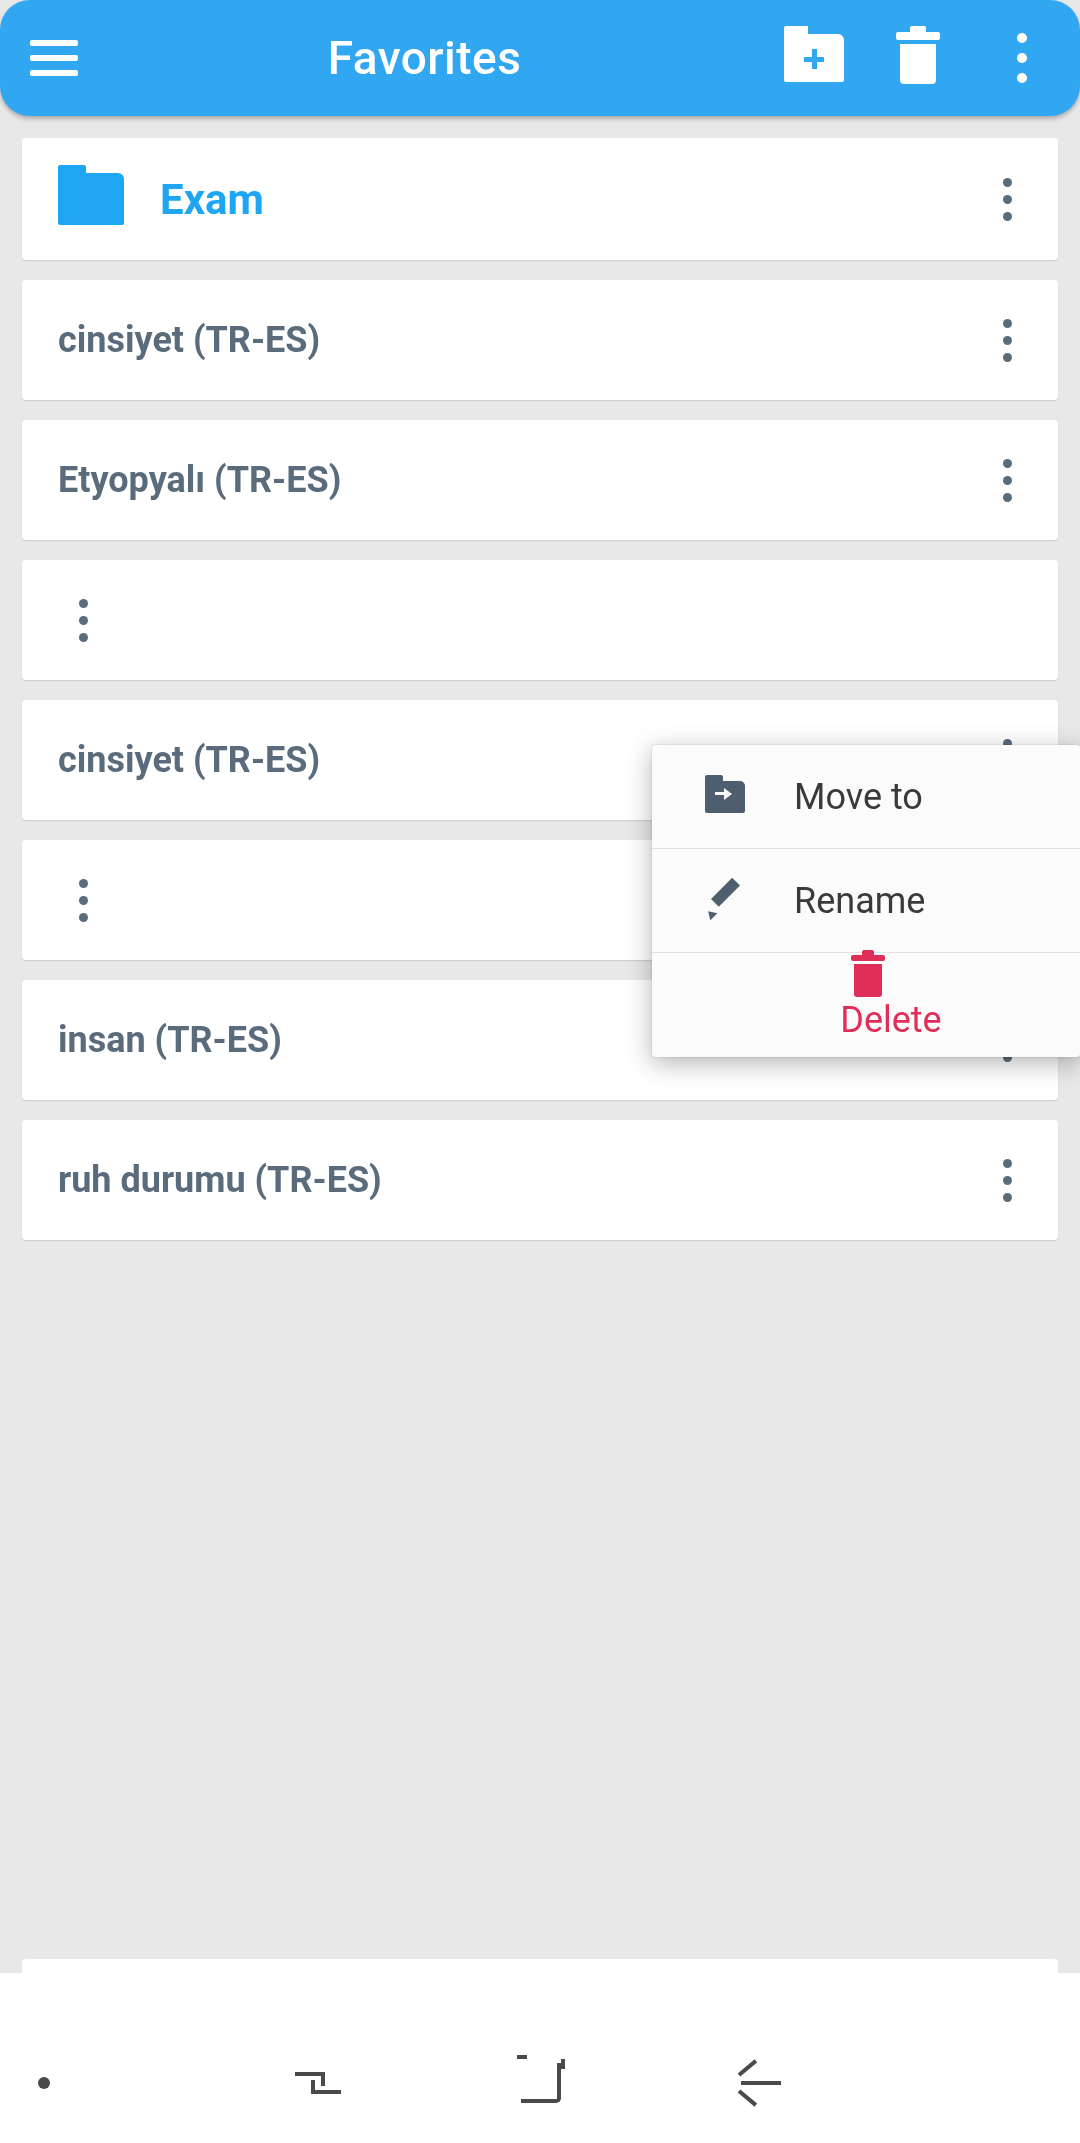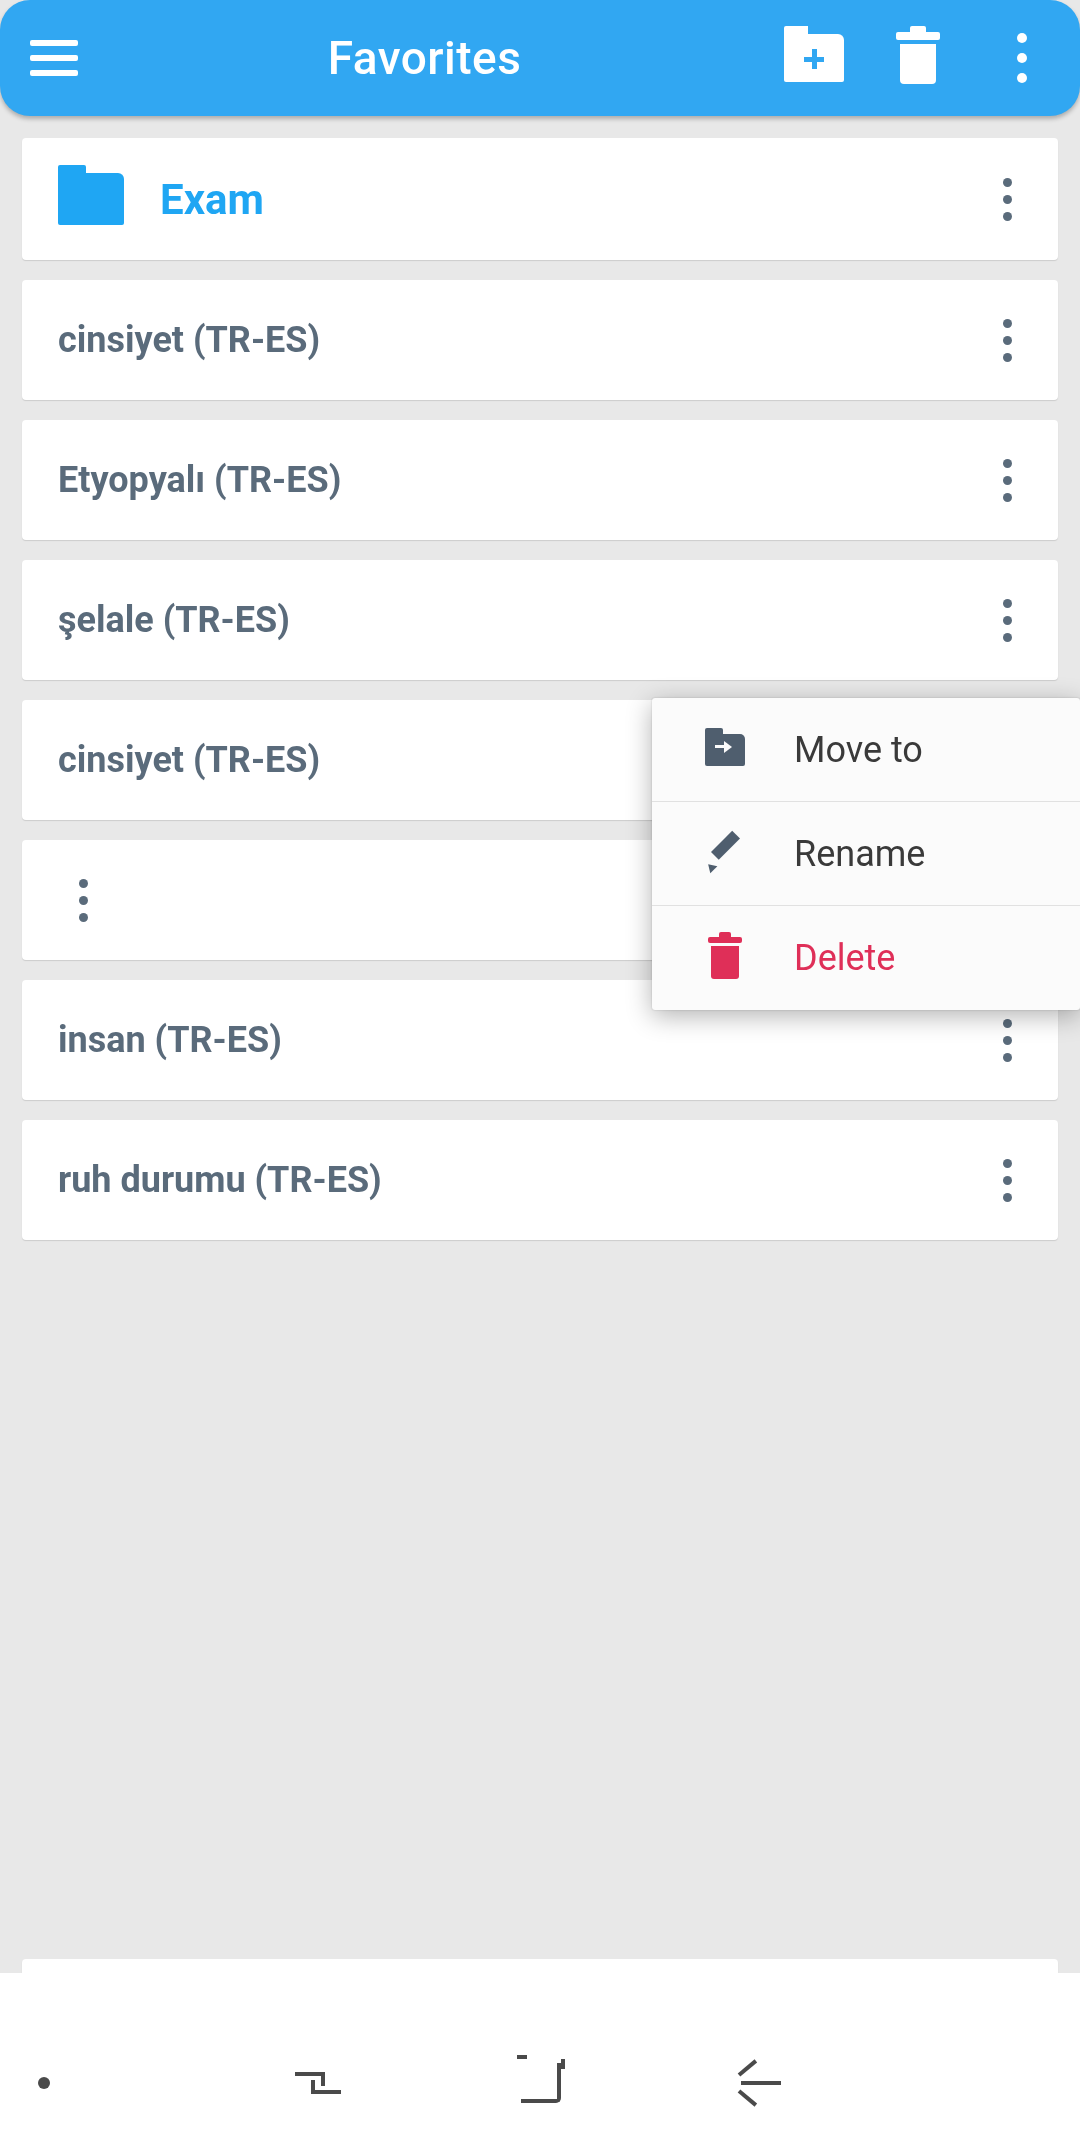"şelale (TR-ES)" div.word-label { html: <div>şelale (TR-ES)</div> -> none }
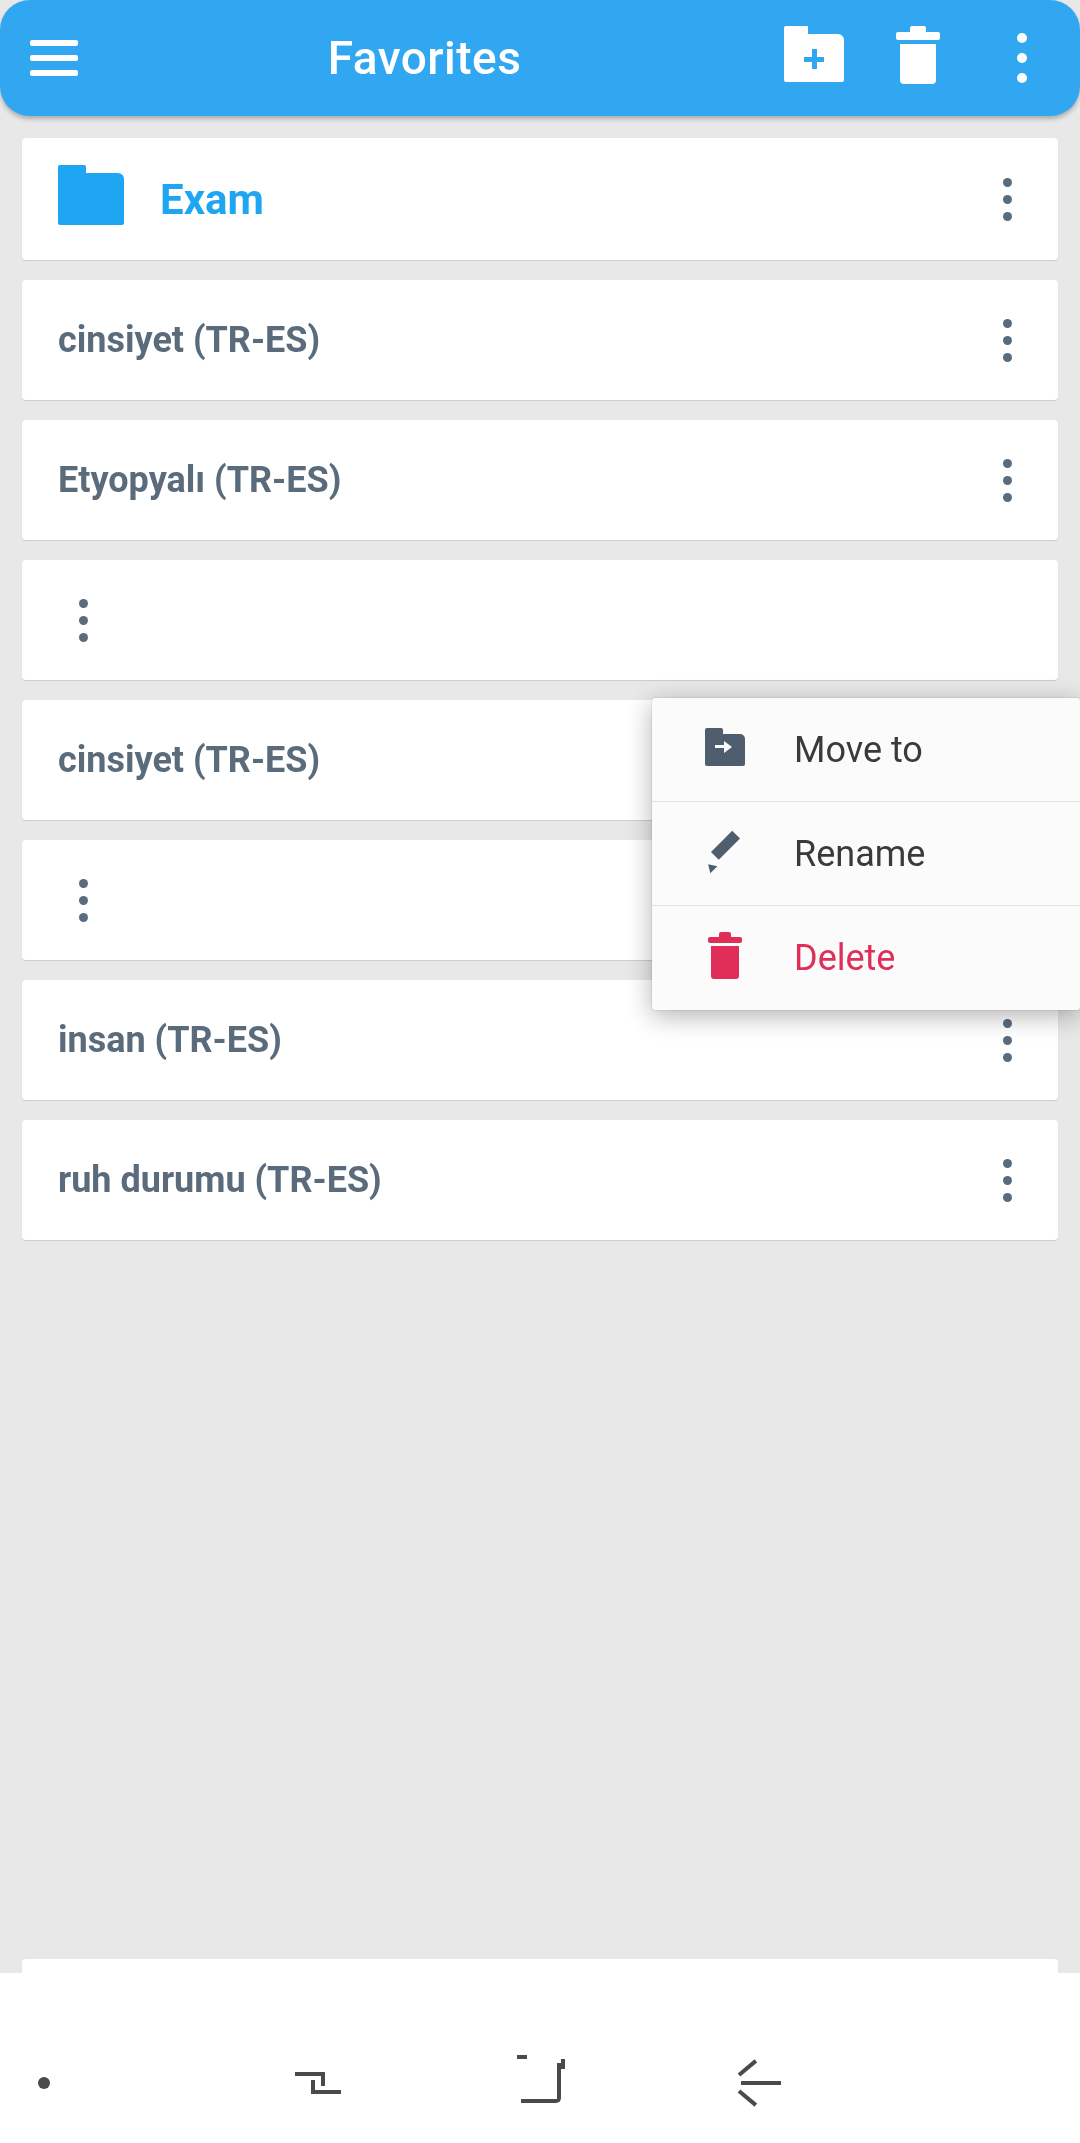"Move to" .popup { top: 698px -> 745px }
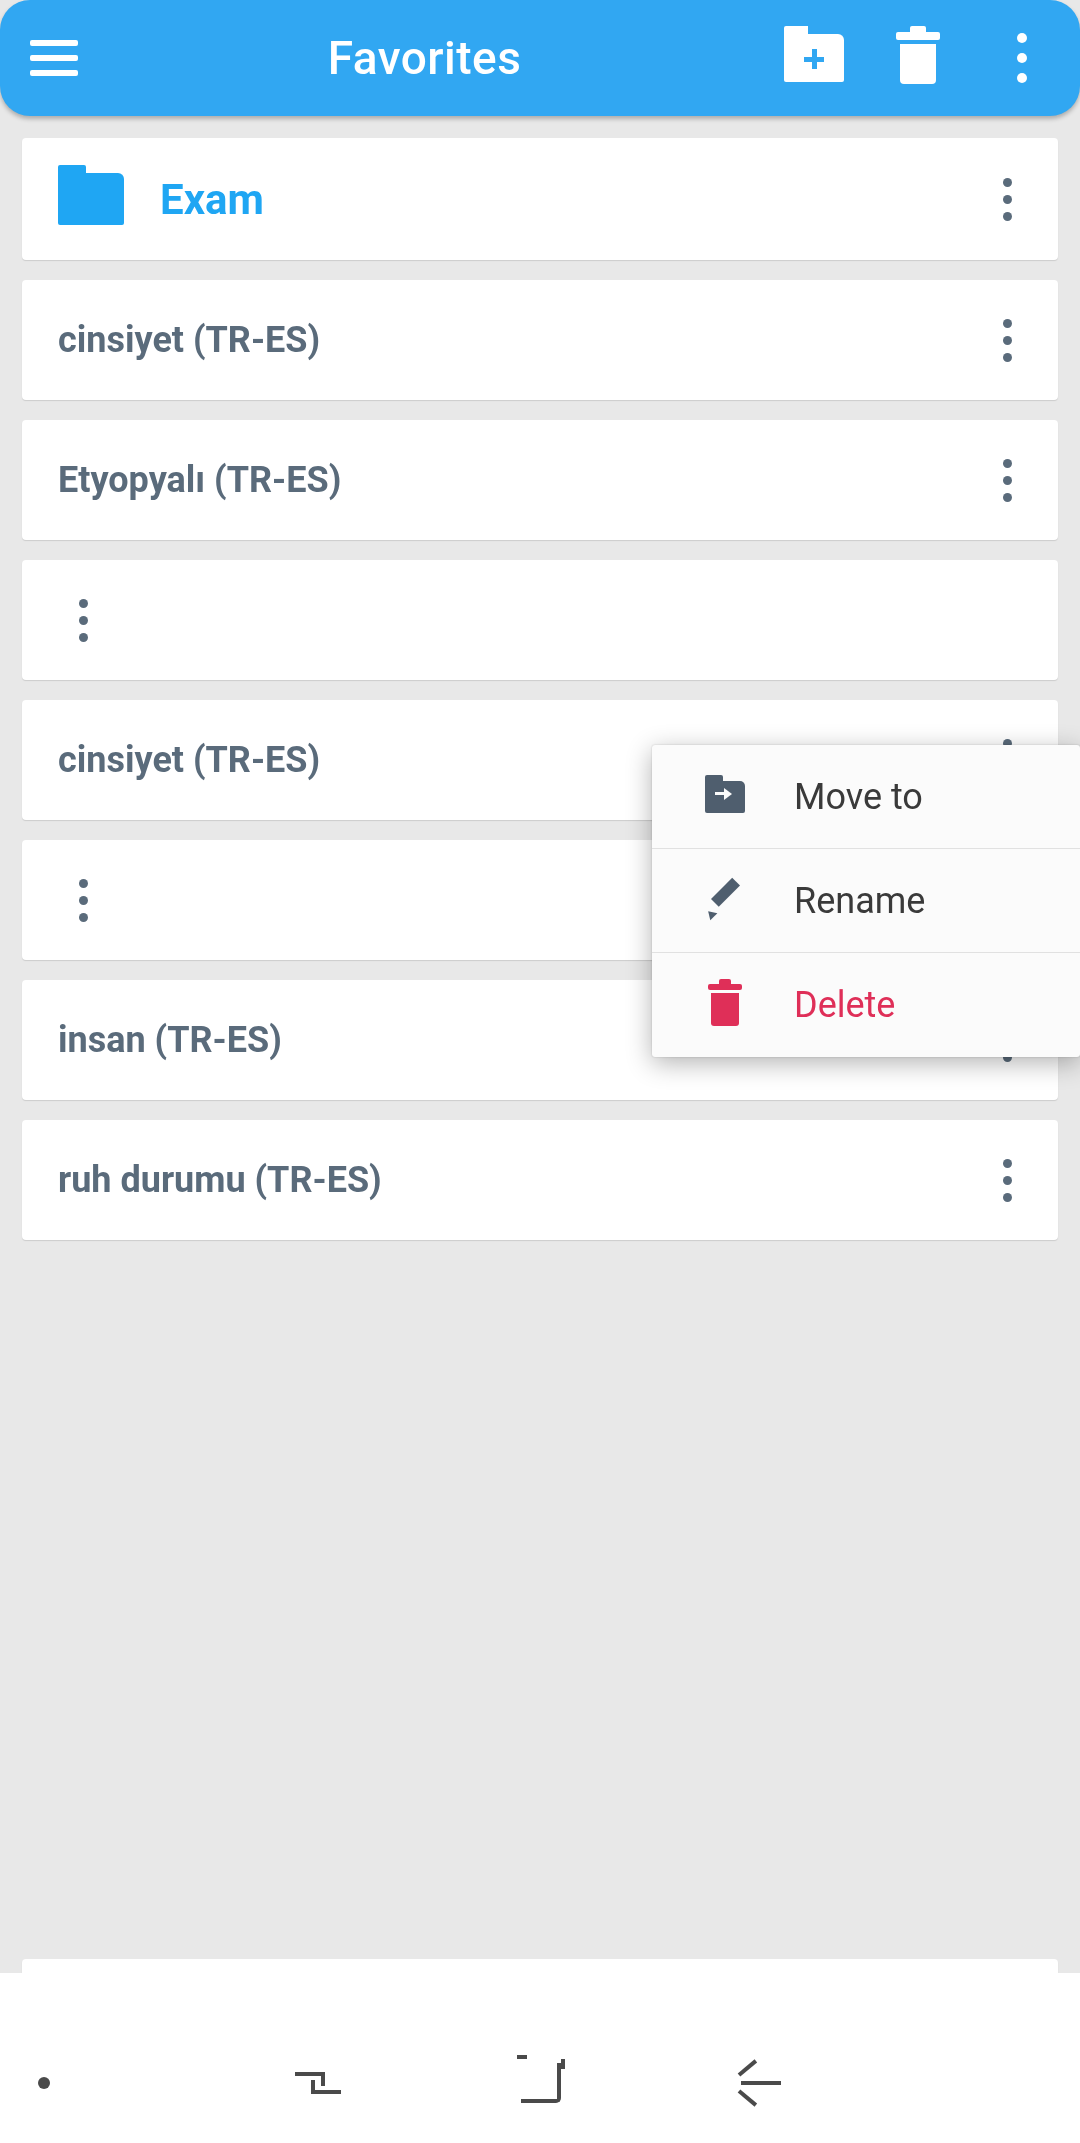"Delete" .popup-item:last-child { flex-direction: none -> column }
